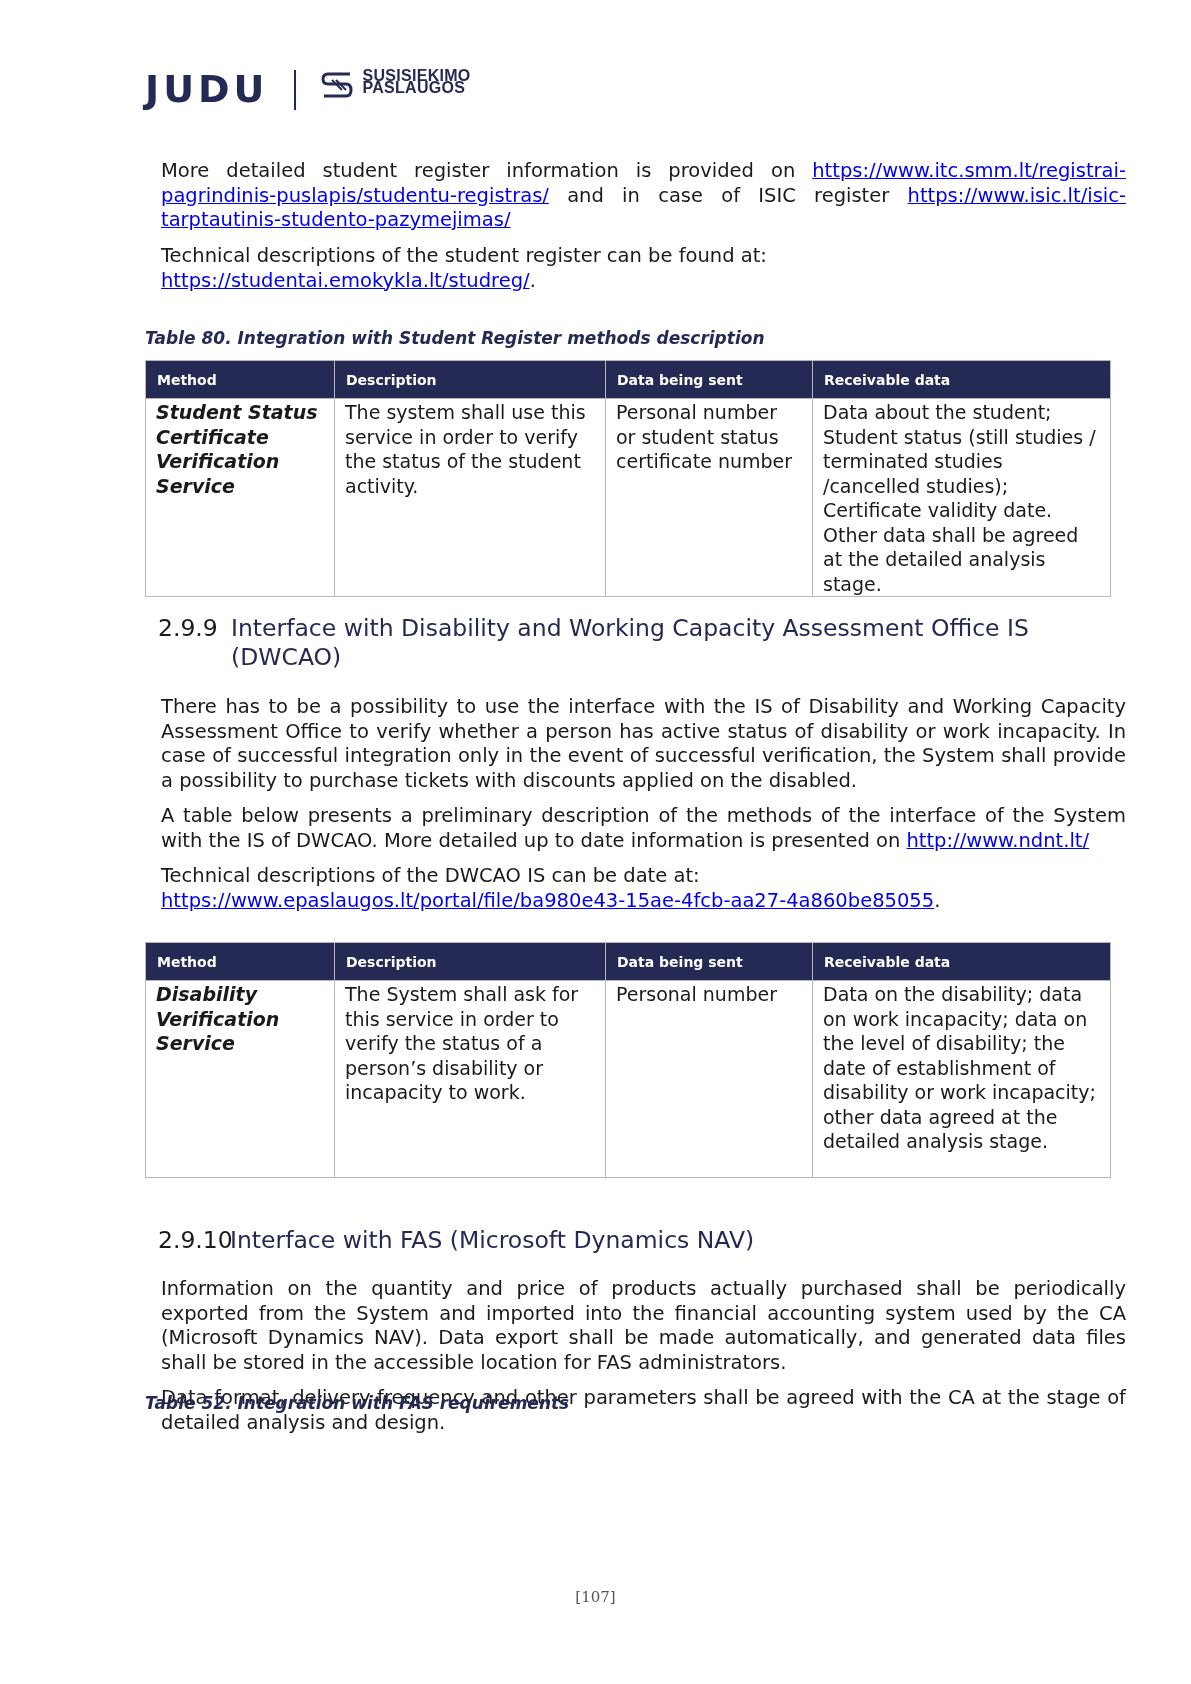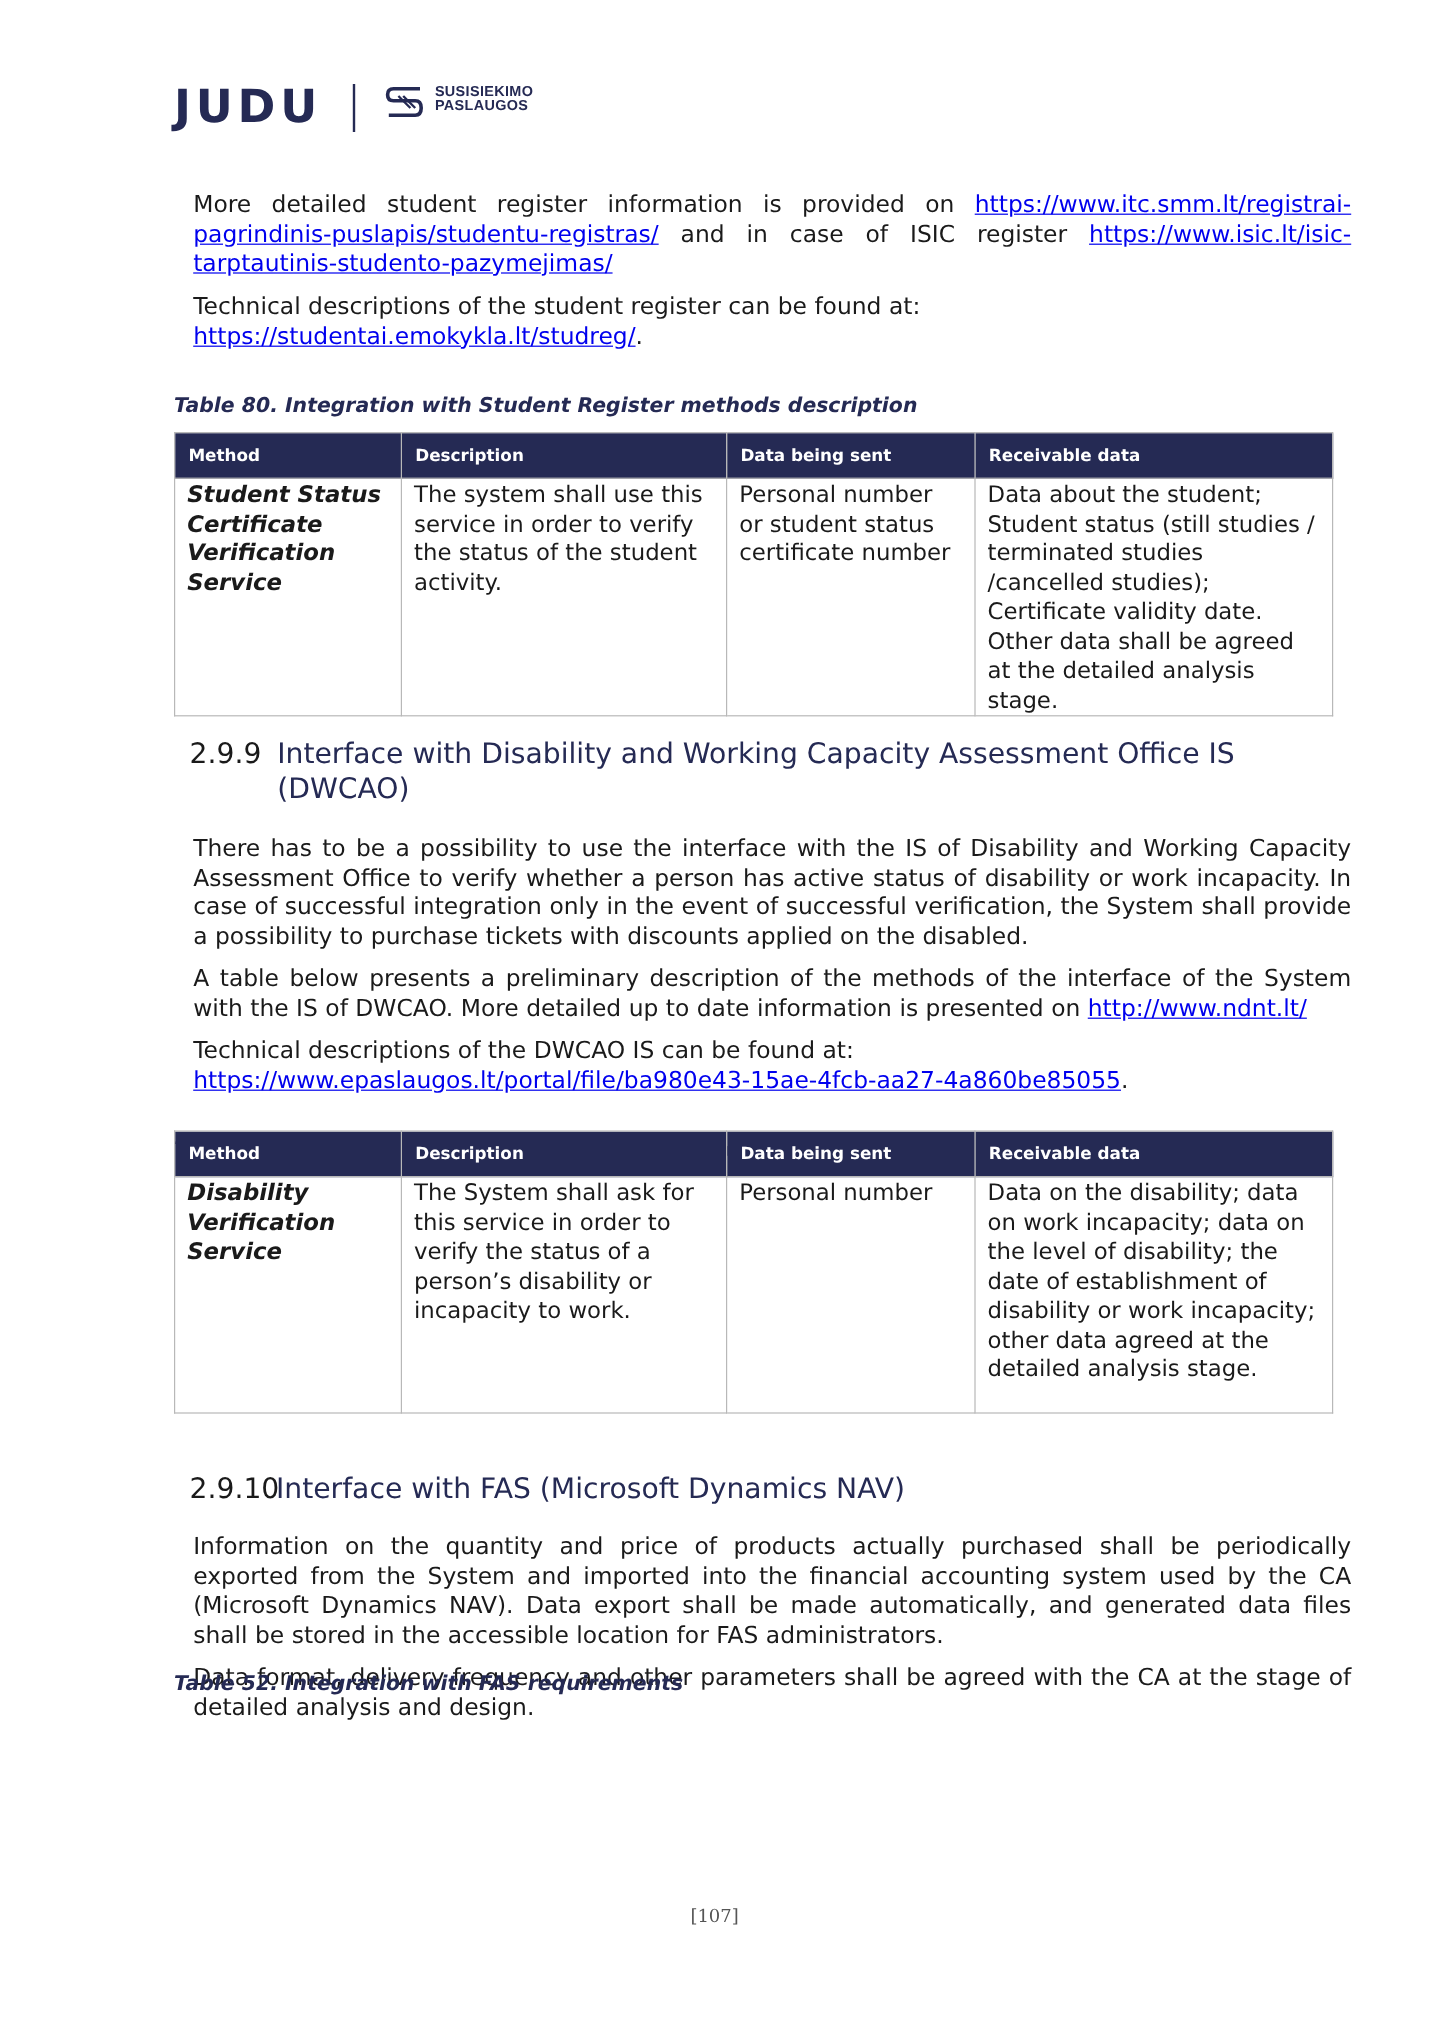"SUSISIEKIMO" .logo-text { font-size: 12px -> 16px }
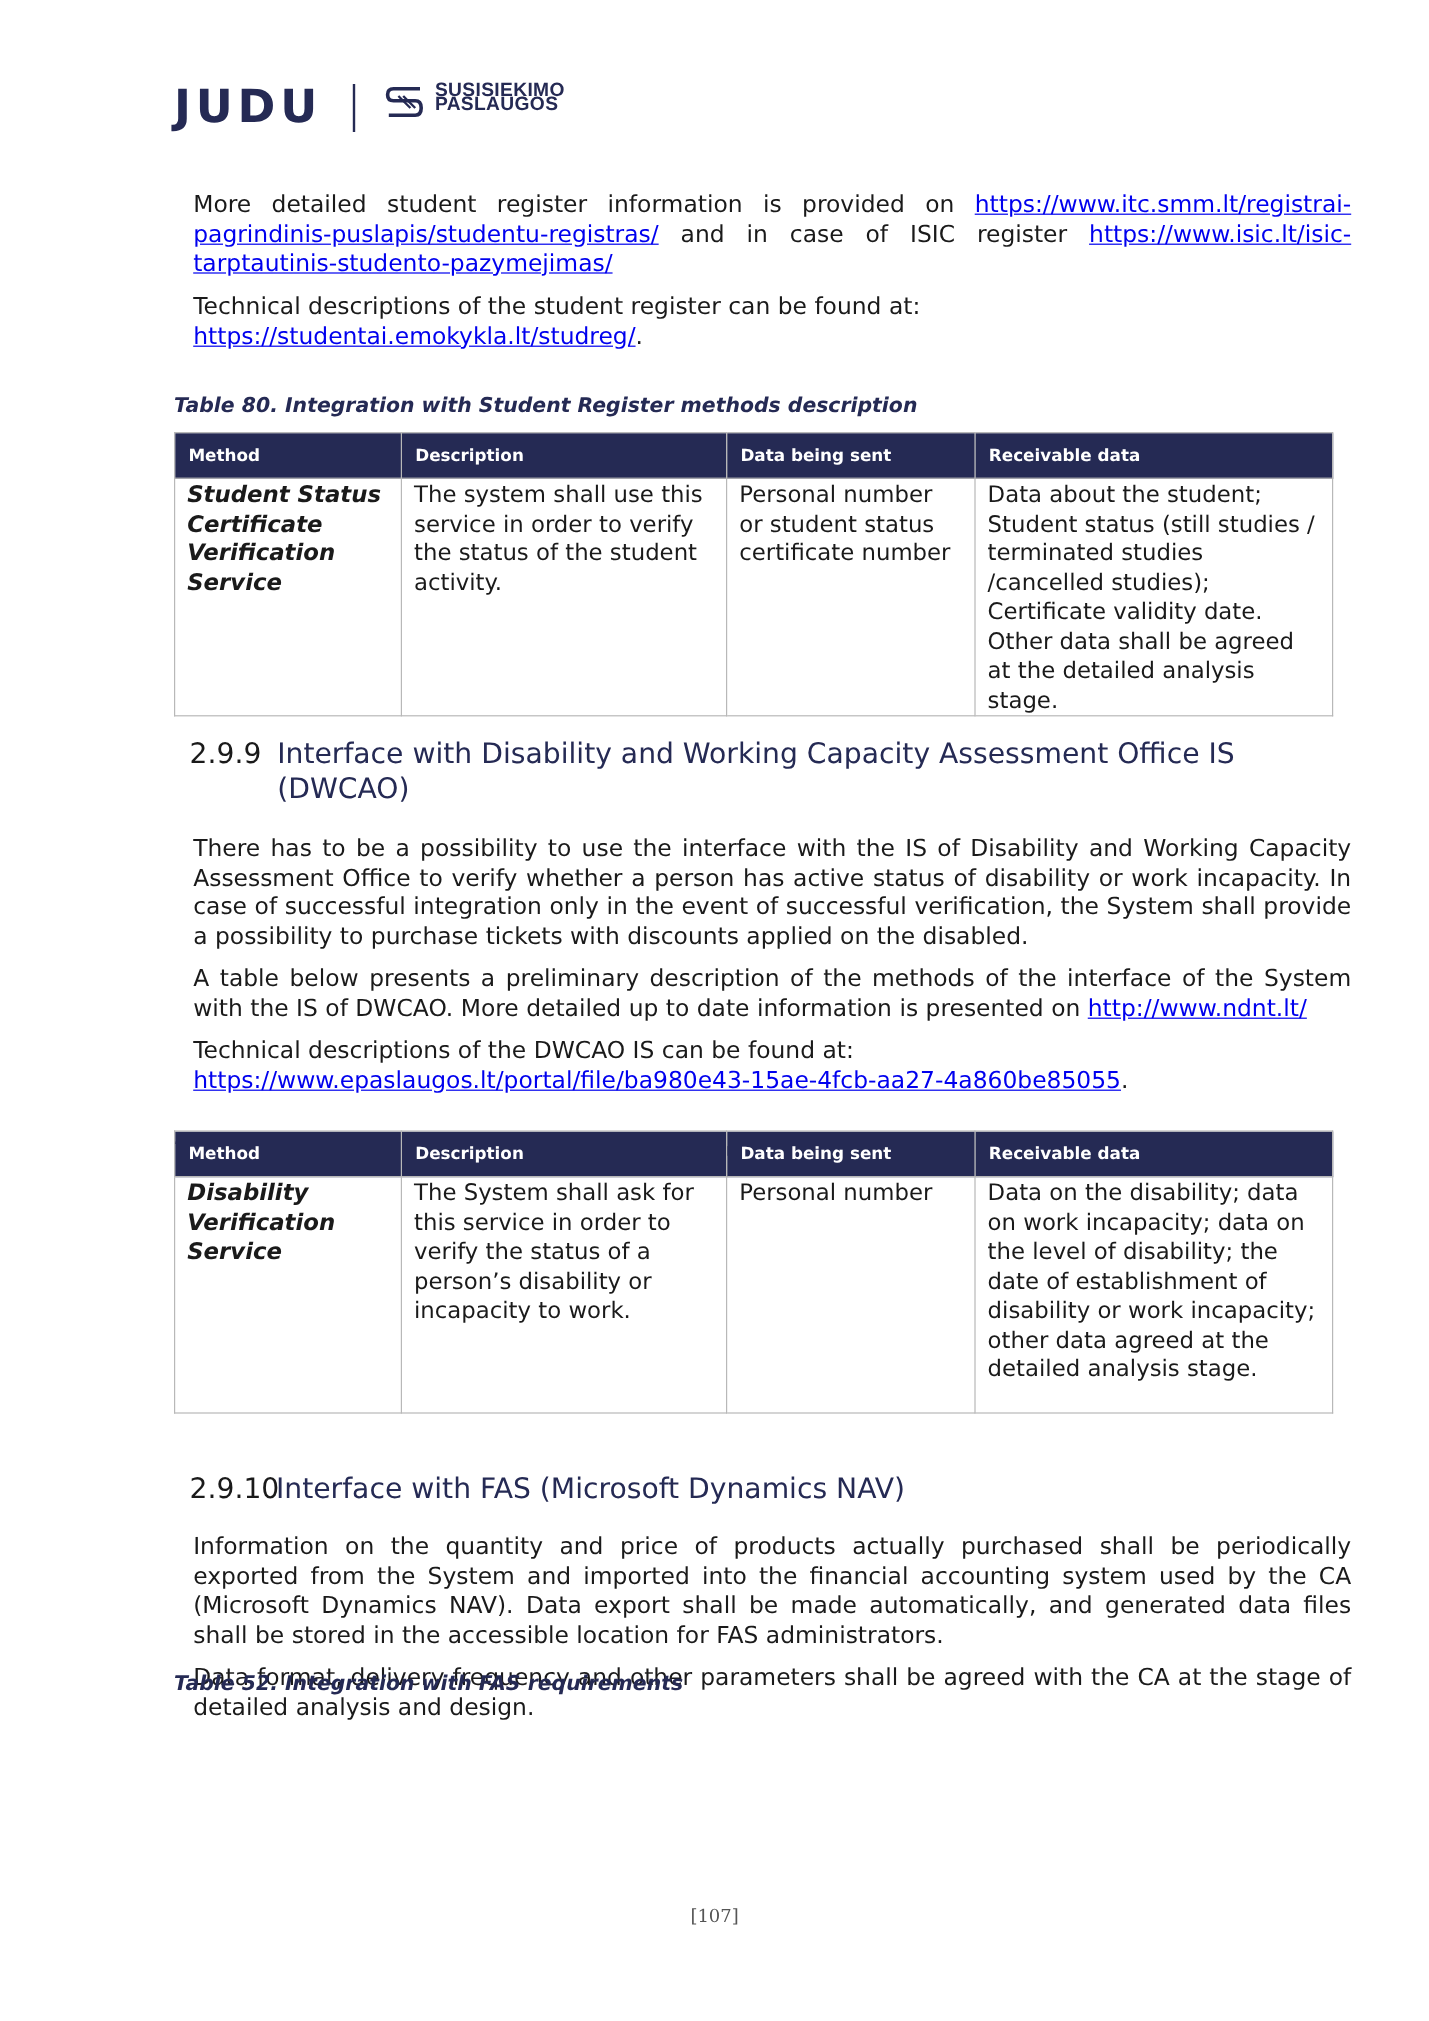"Technical descriptions of the DWCAO" span { text: found -> date }
